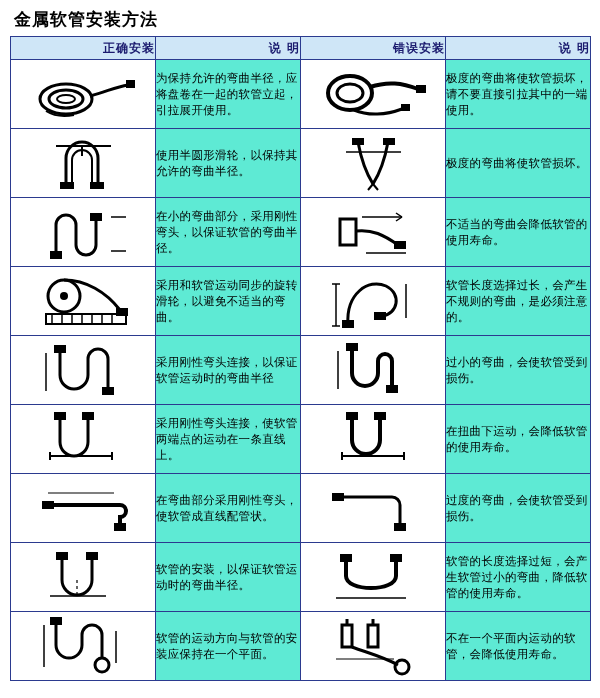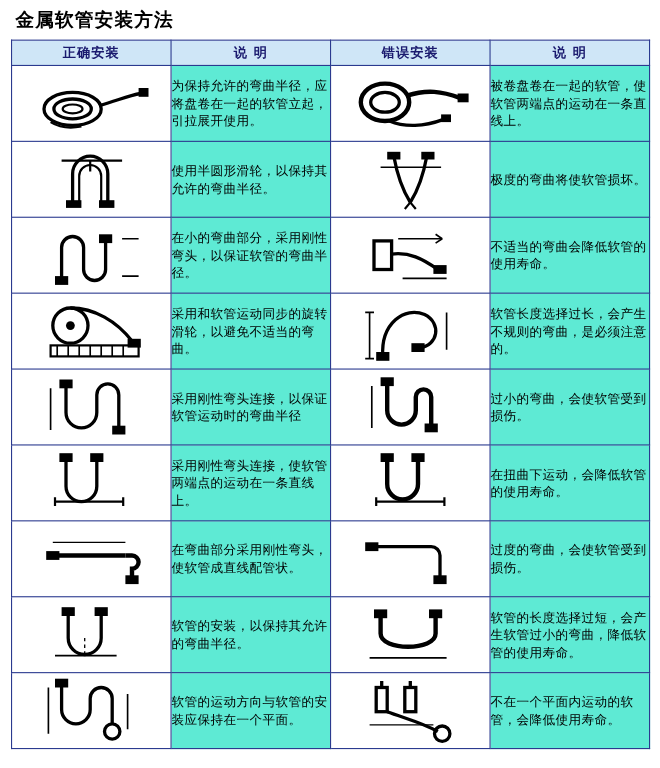"正确安装" thead th { text-align: center -> right }
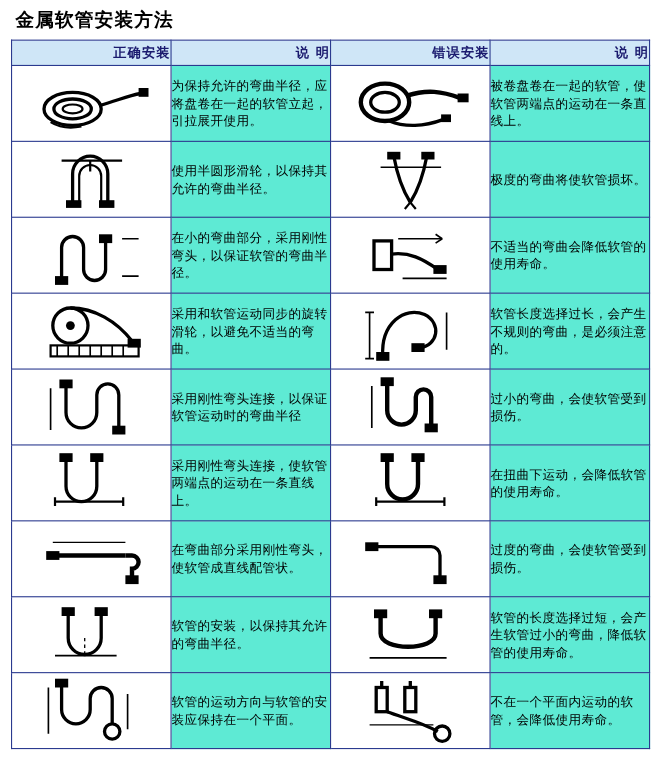"被卷盘卷在一起的软管，使软管两端点的运动在一条直线上。" td.txt-cell { text: 被卷盘卷在一起的软管，使软管两端点的运动在一条直线上 -> 极度的弯曲将使软管损坏，请不要直接引拉其中的一端使用 }
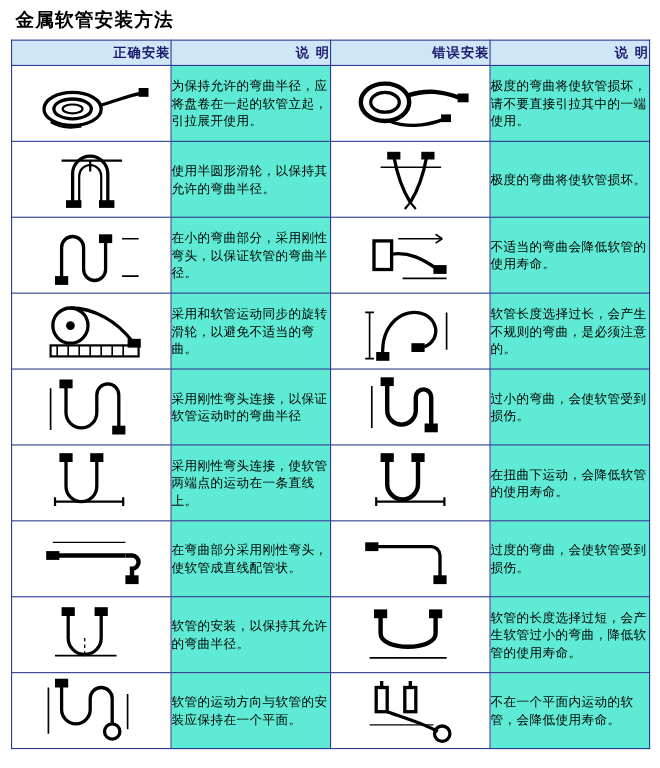"软管的安装，以保持其允许的弯曲半径。" td.txt-cell { text: 持其允许 -> 证软管运动时 }
